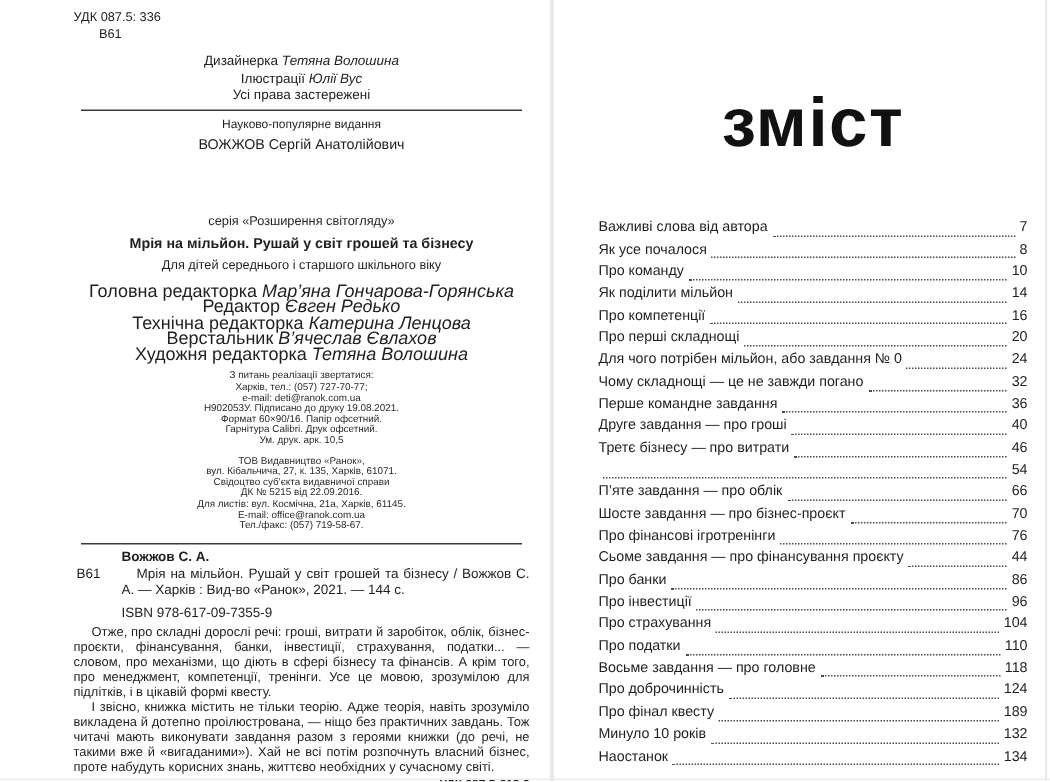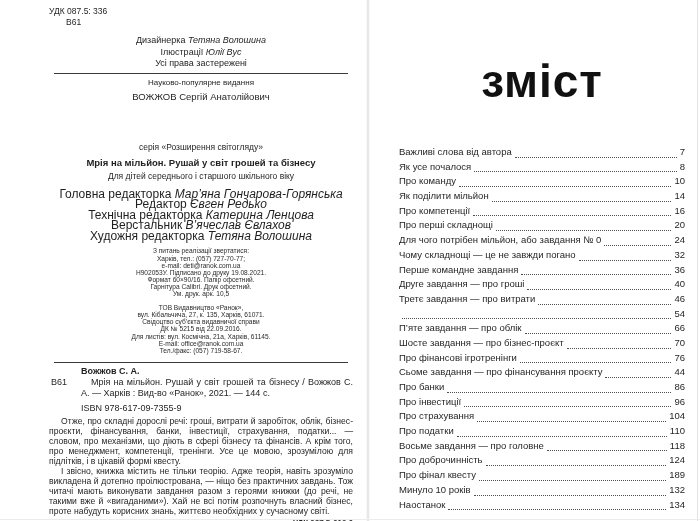"Третє завдання — про витрати" span.toc-label { text: завдання -> бізнесу }
